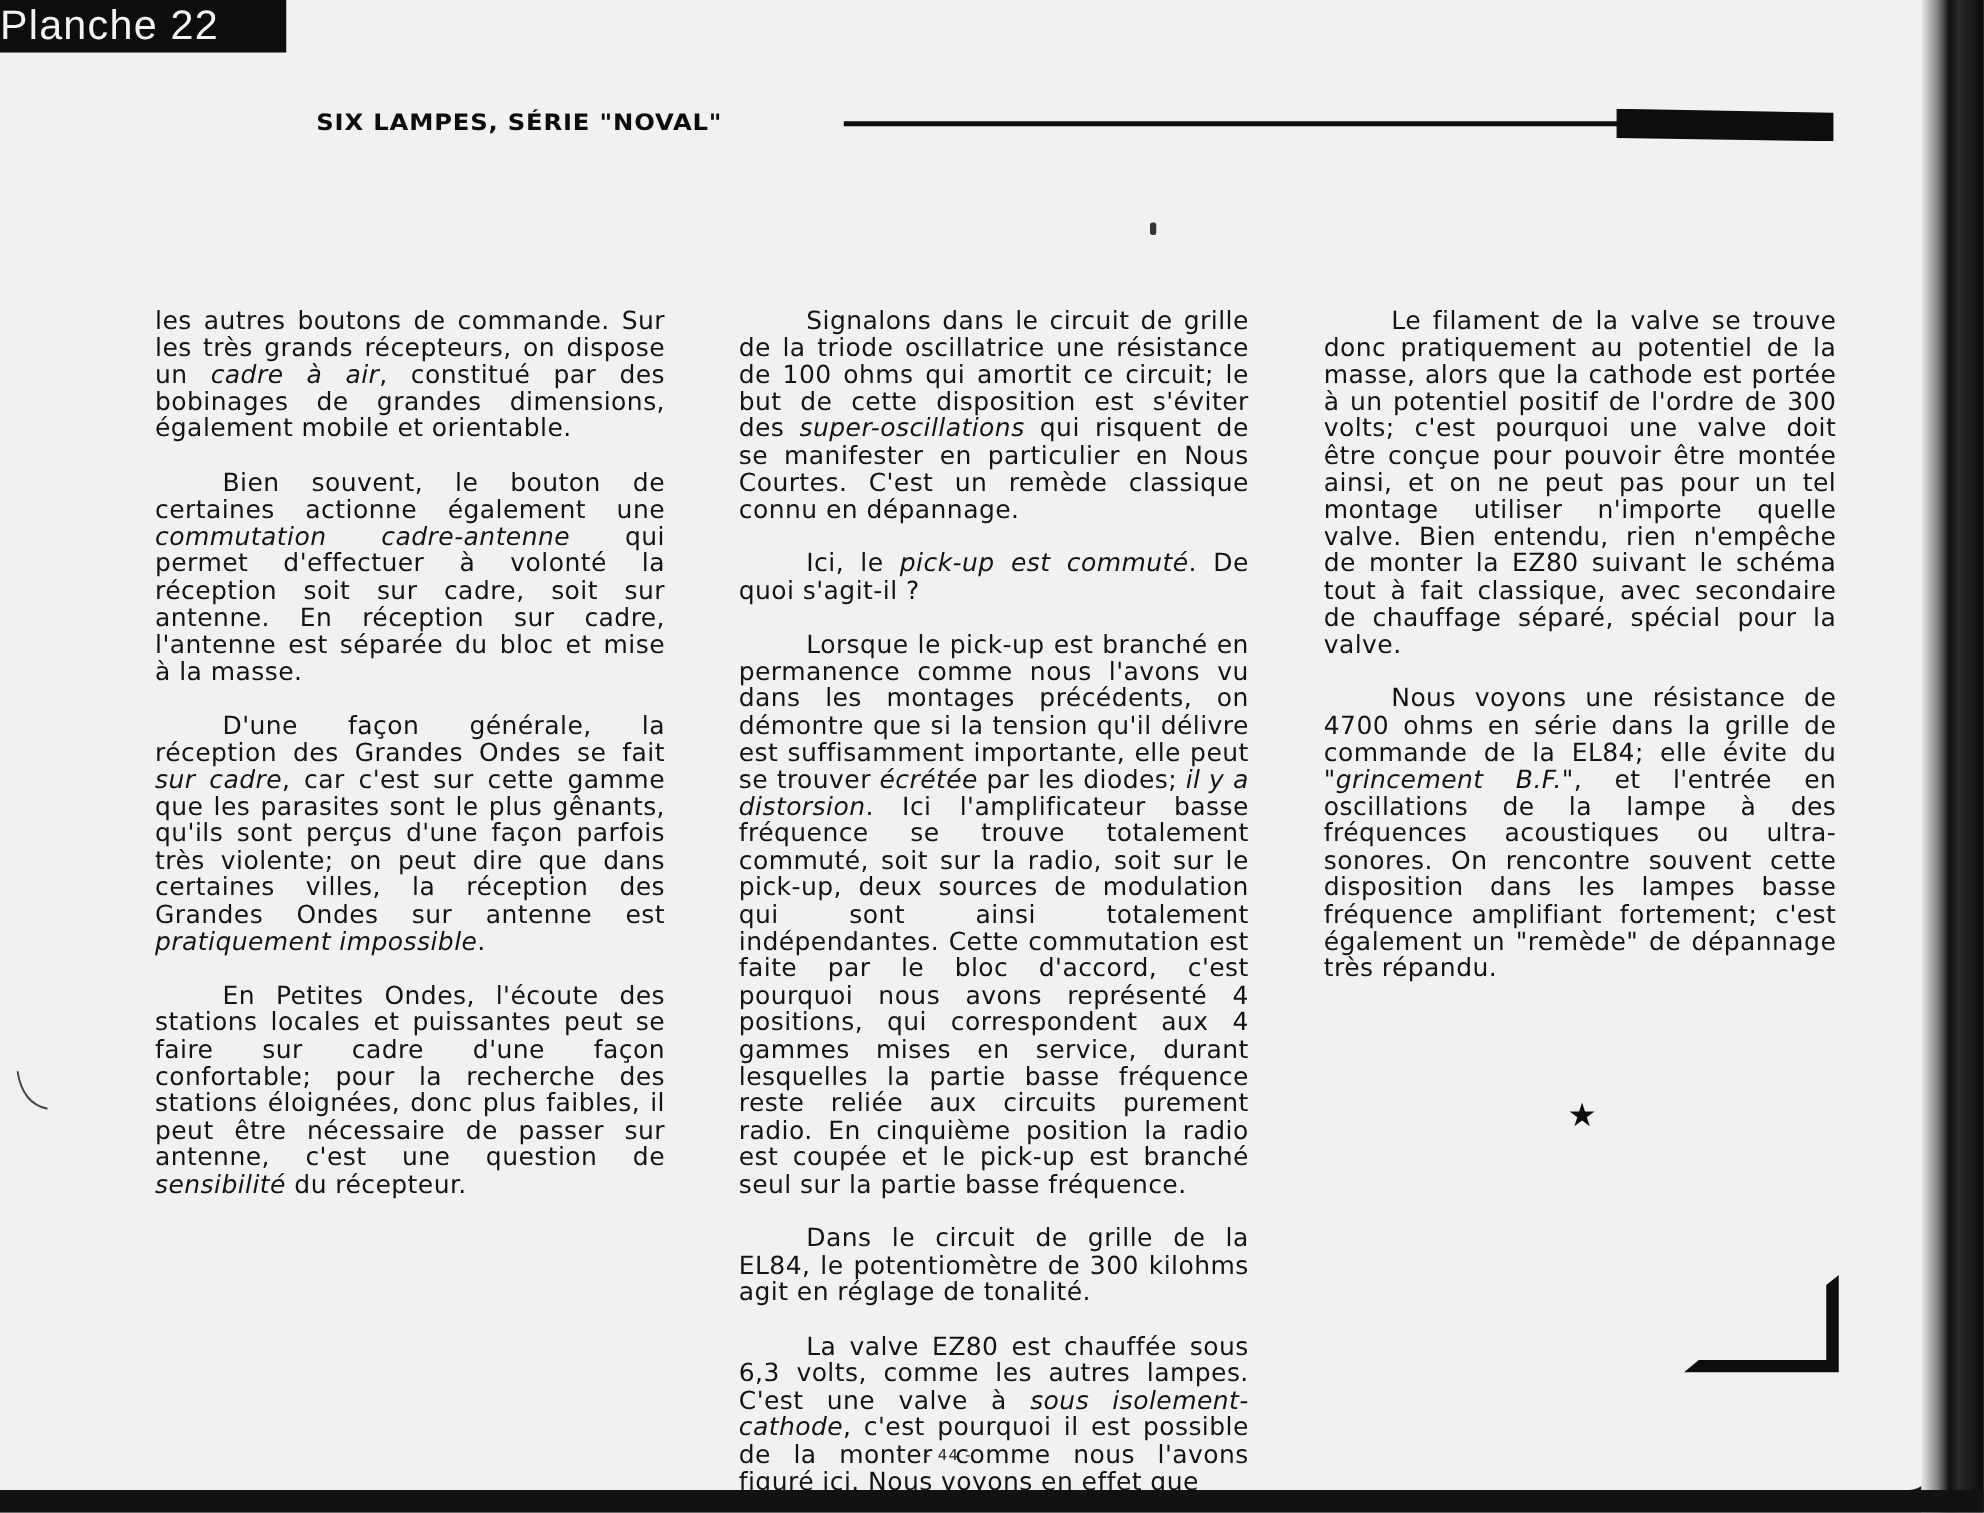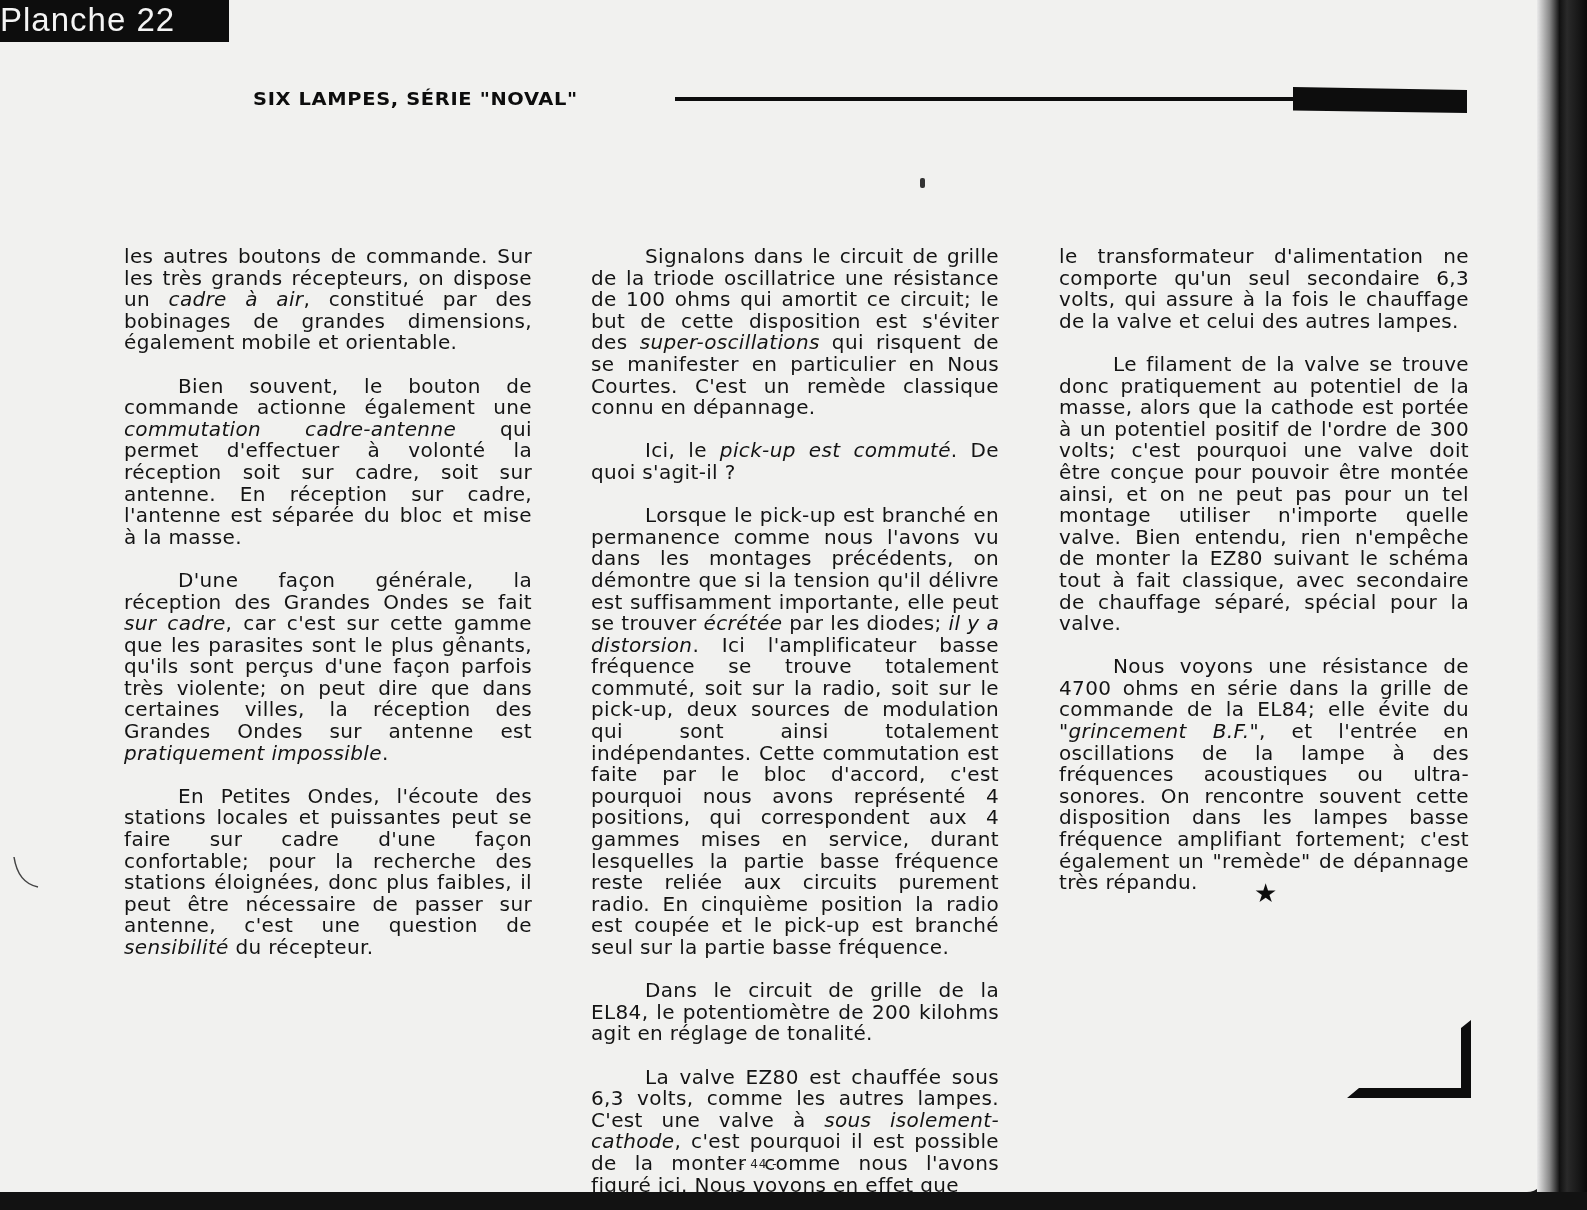"le transformateur d'alimentation ne" p { html: <p><span>le transformateur d'alimentation ne comporte qu'un seul secondaire 6,3 volts, qui assure à la fois le chauffage de la valve et celui des autres lampes.</span></p> -> none }
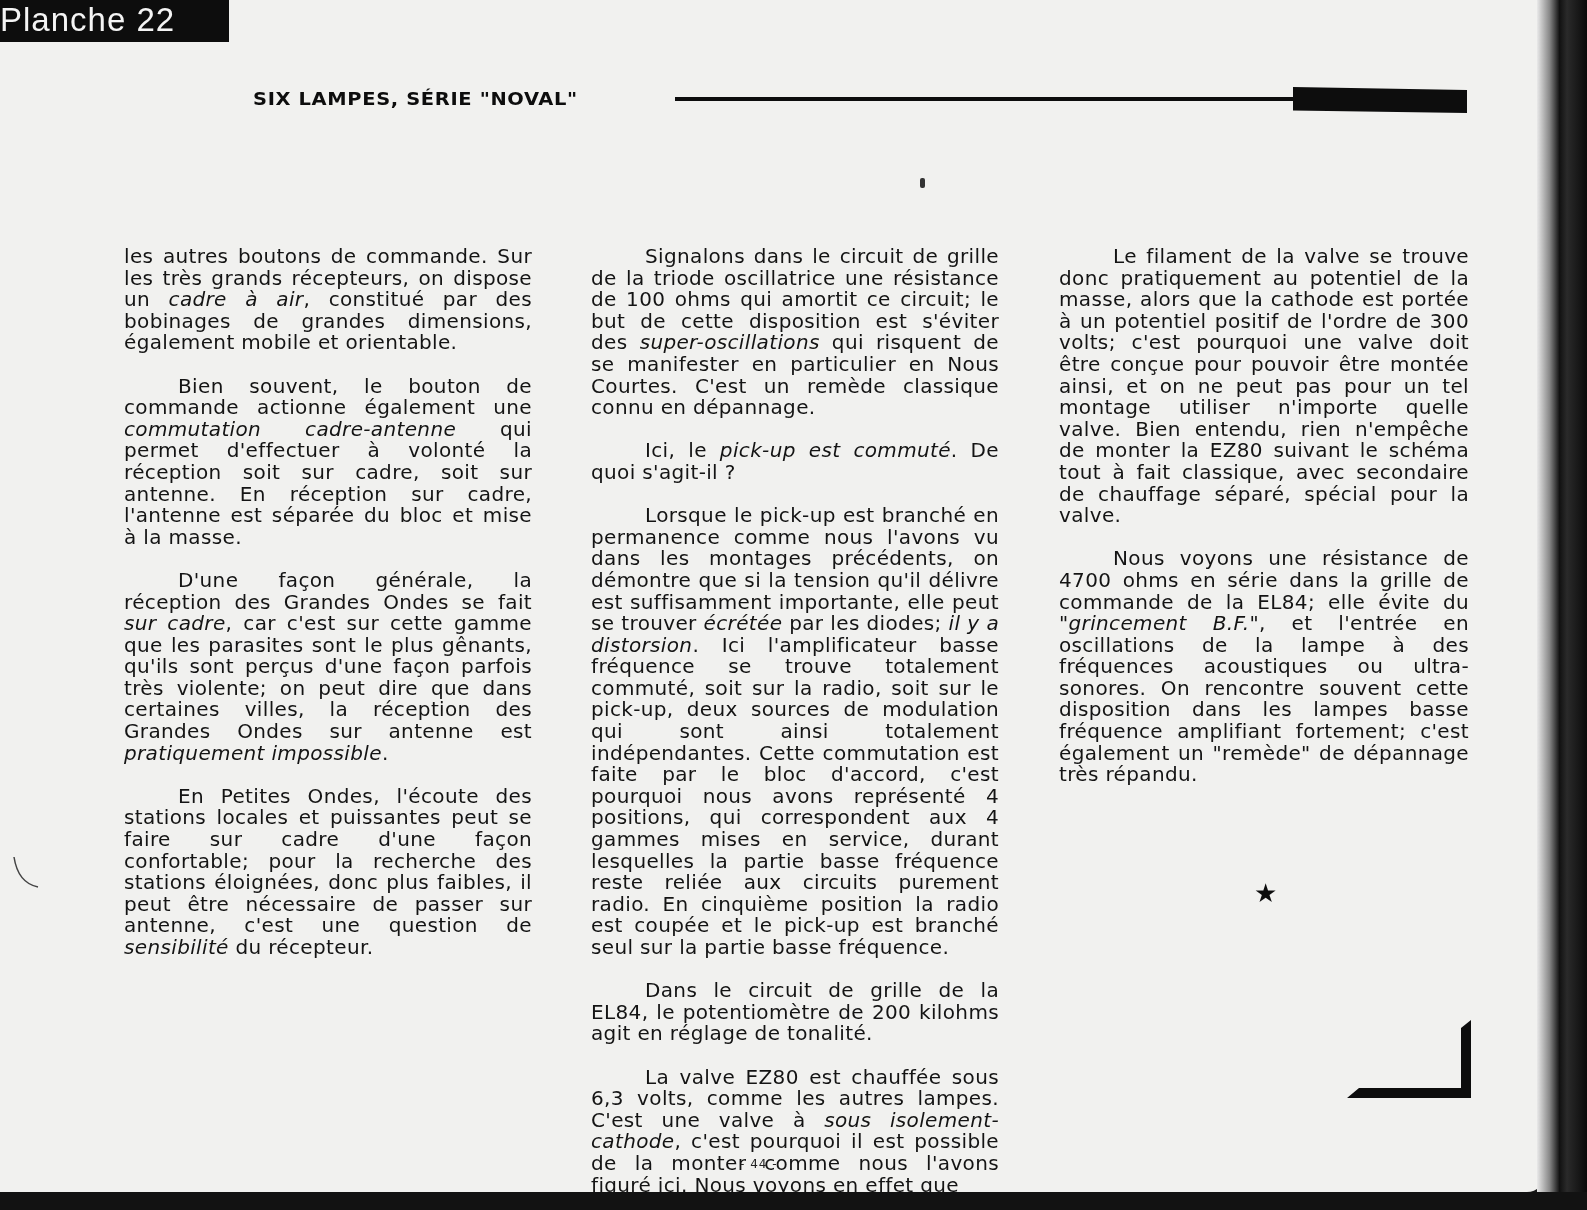"Bien souvent, le bouton de" span { text: commande -> certaines }
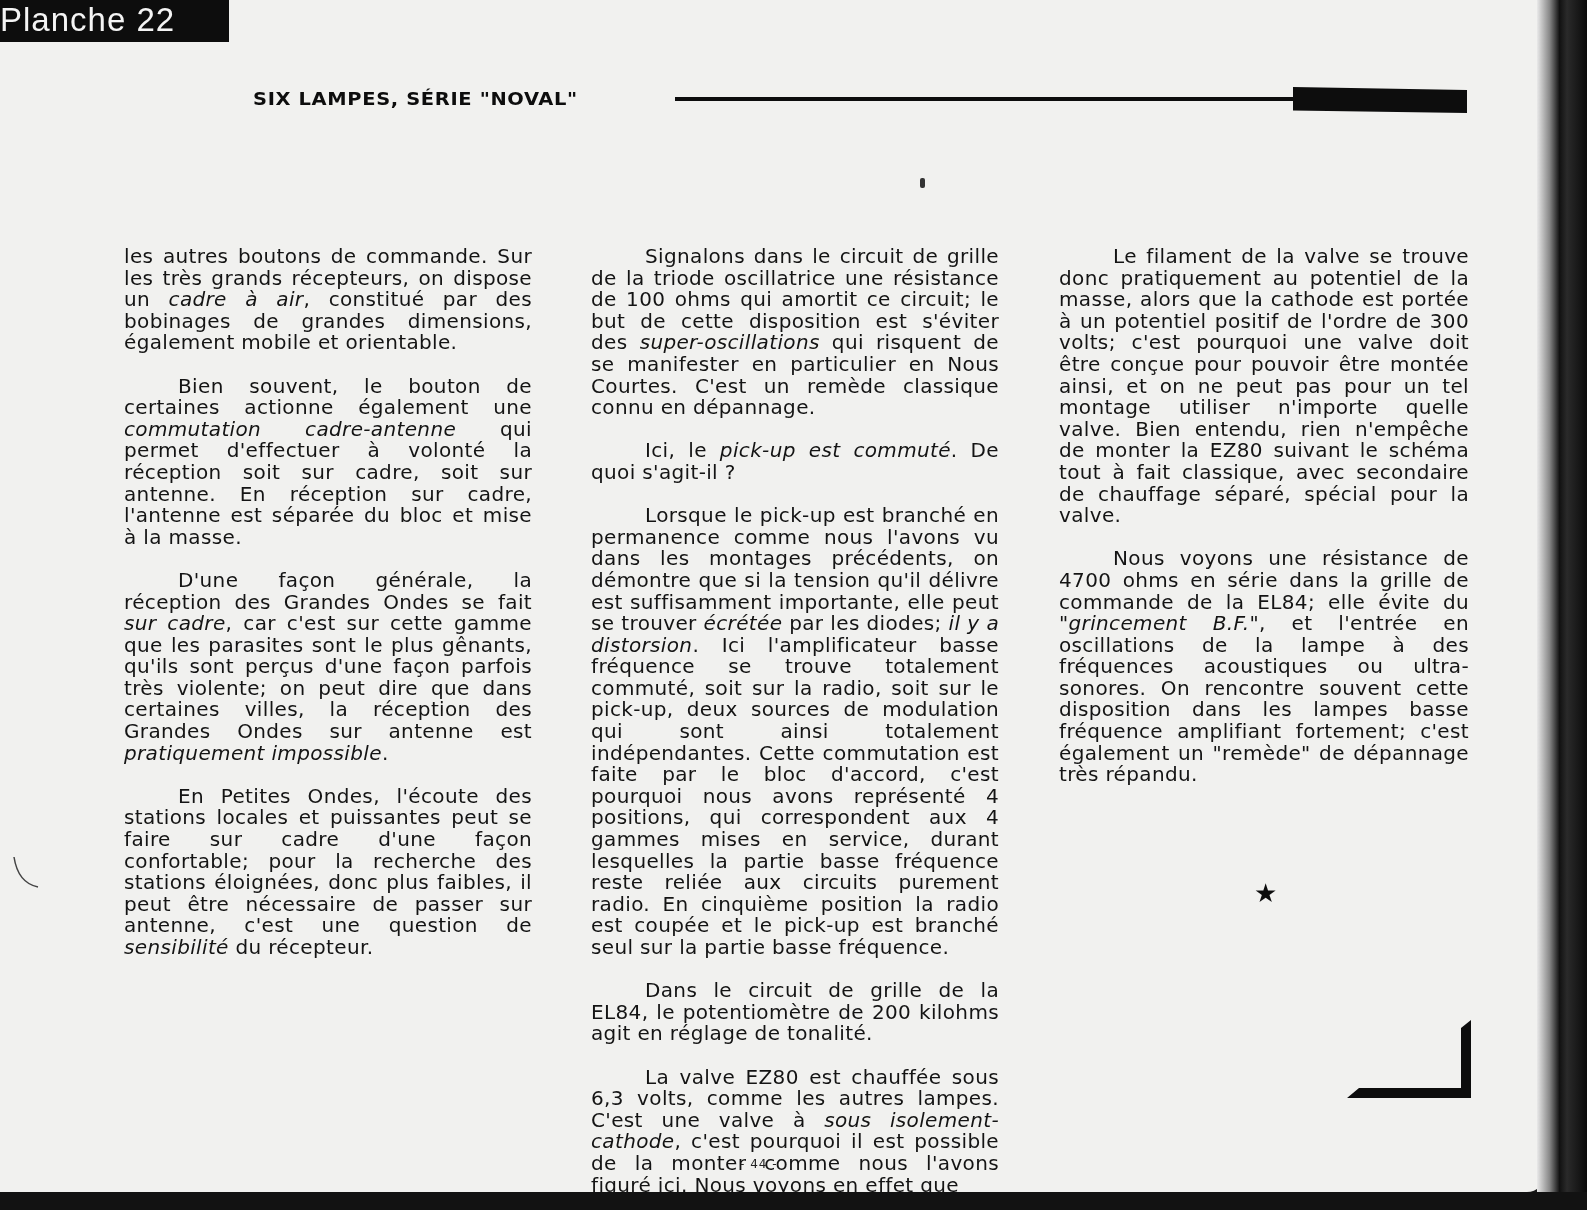"Dans le circuit de grille" span { text: 200 -> 300 }
